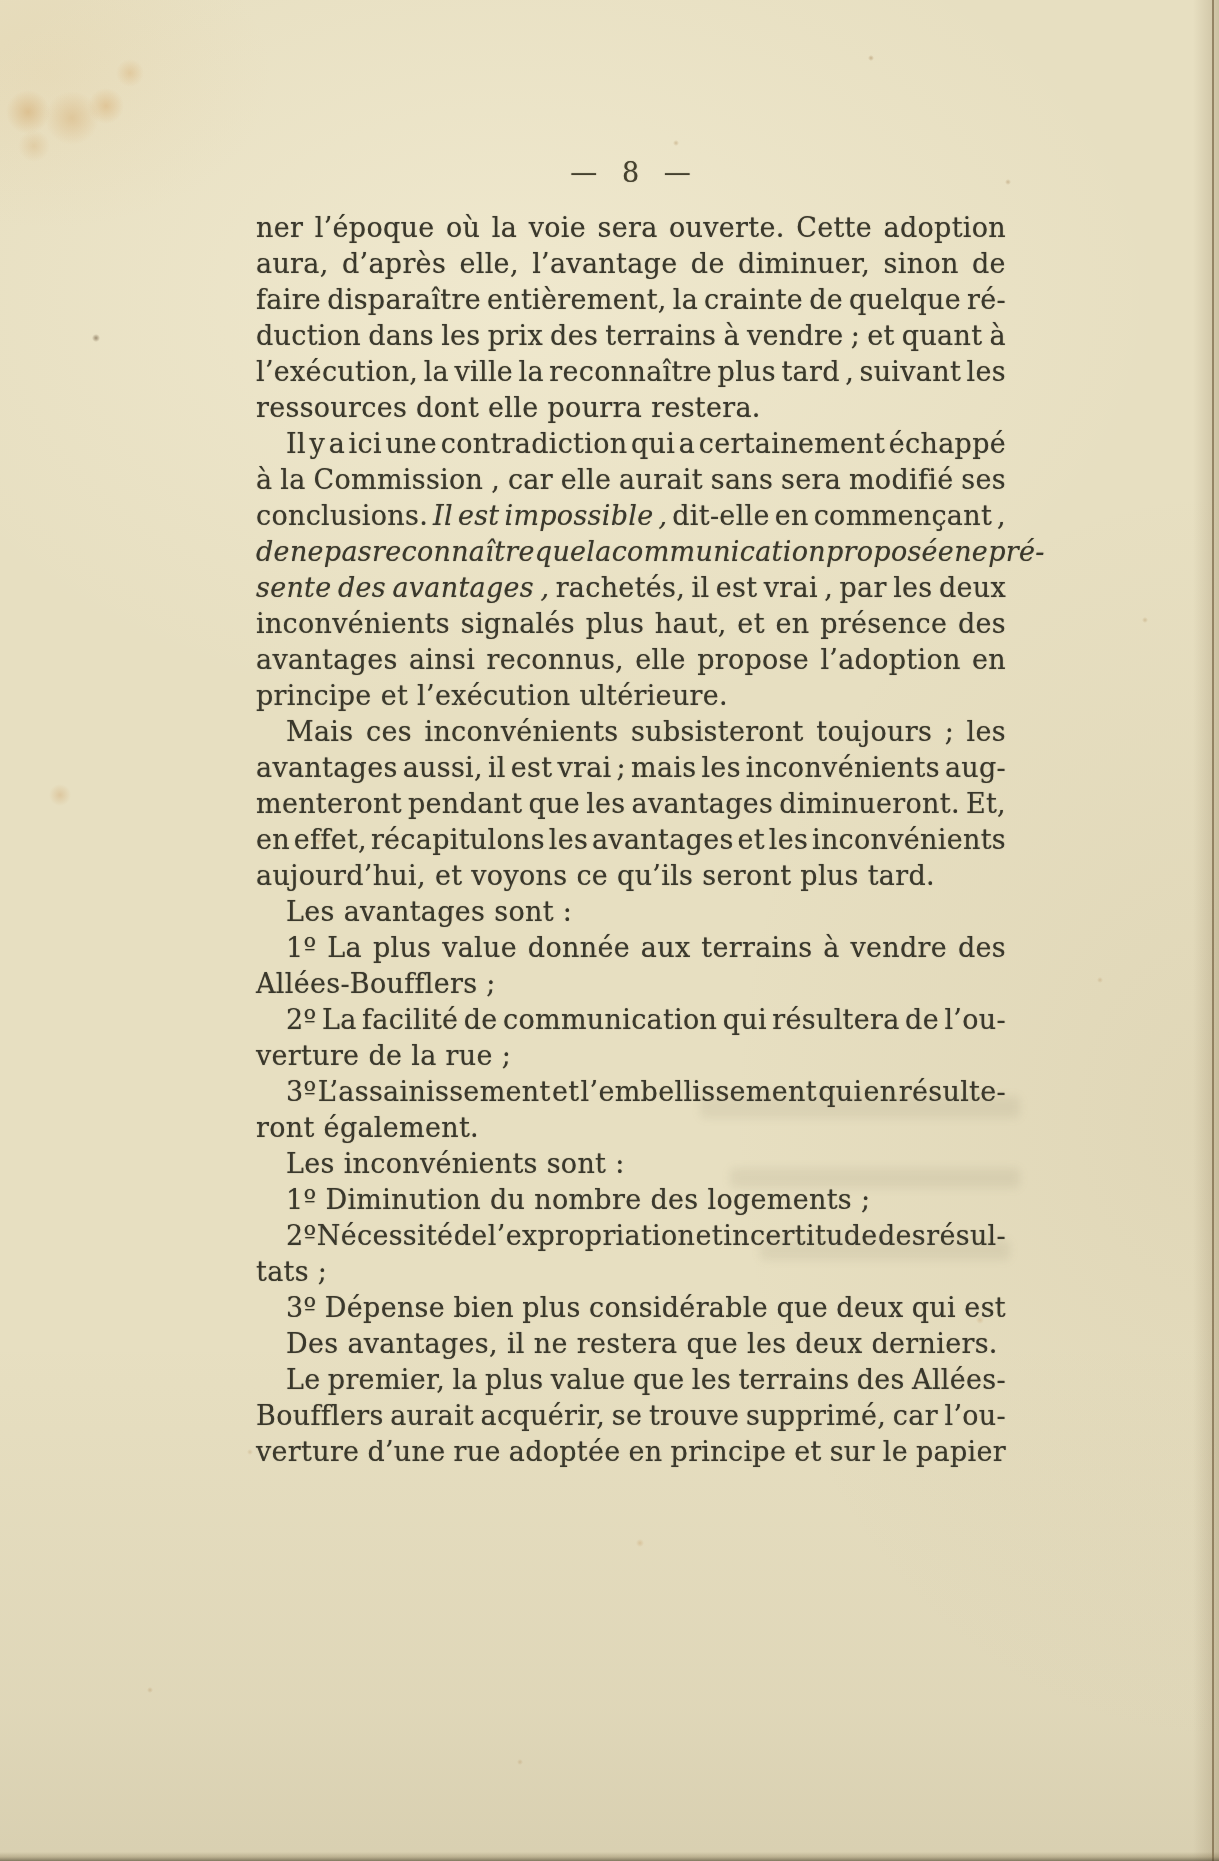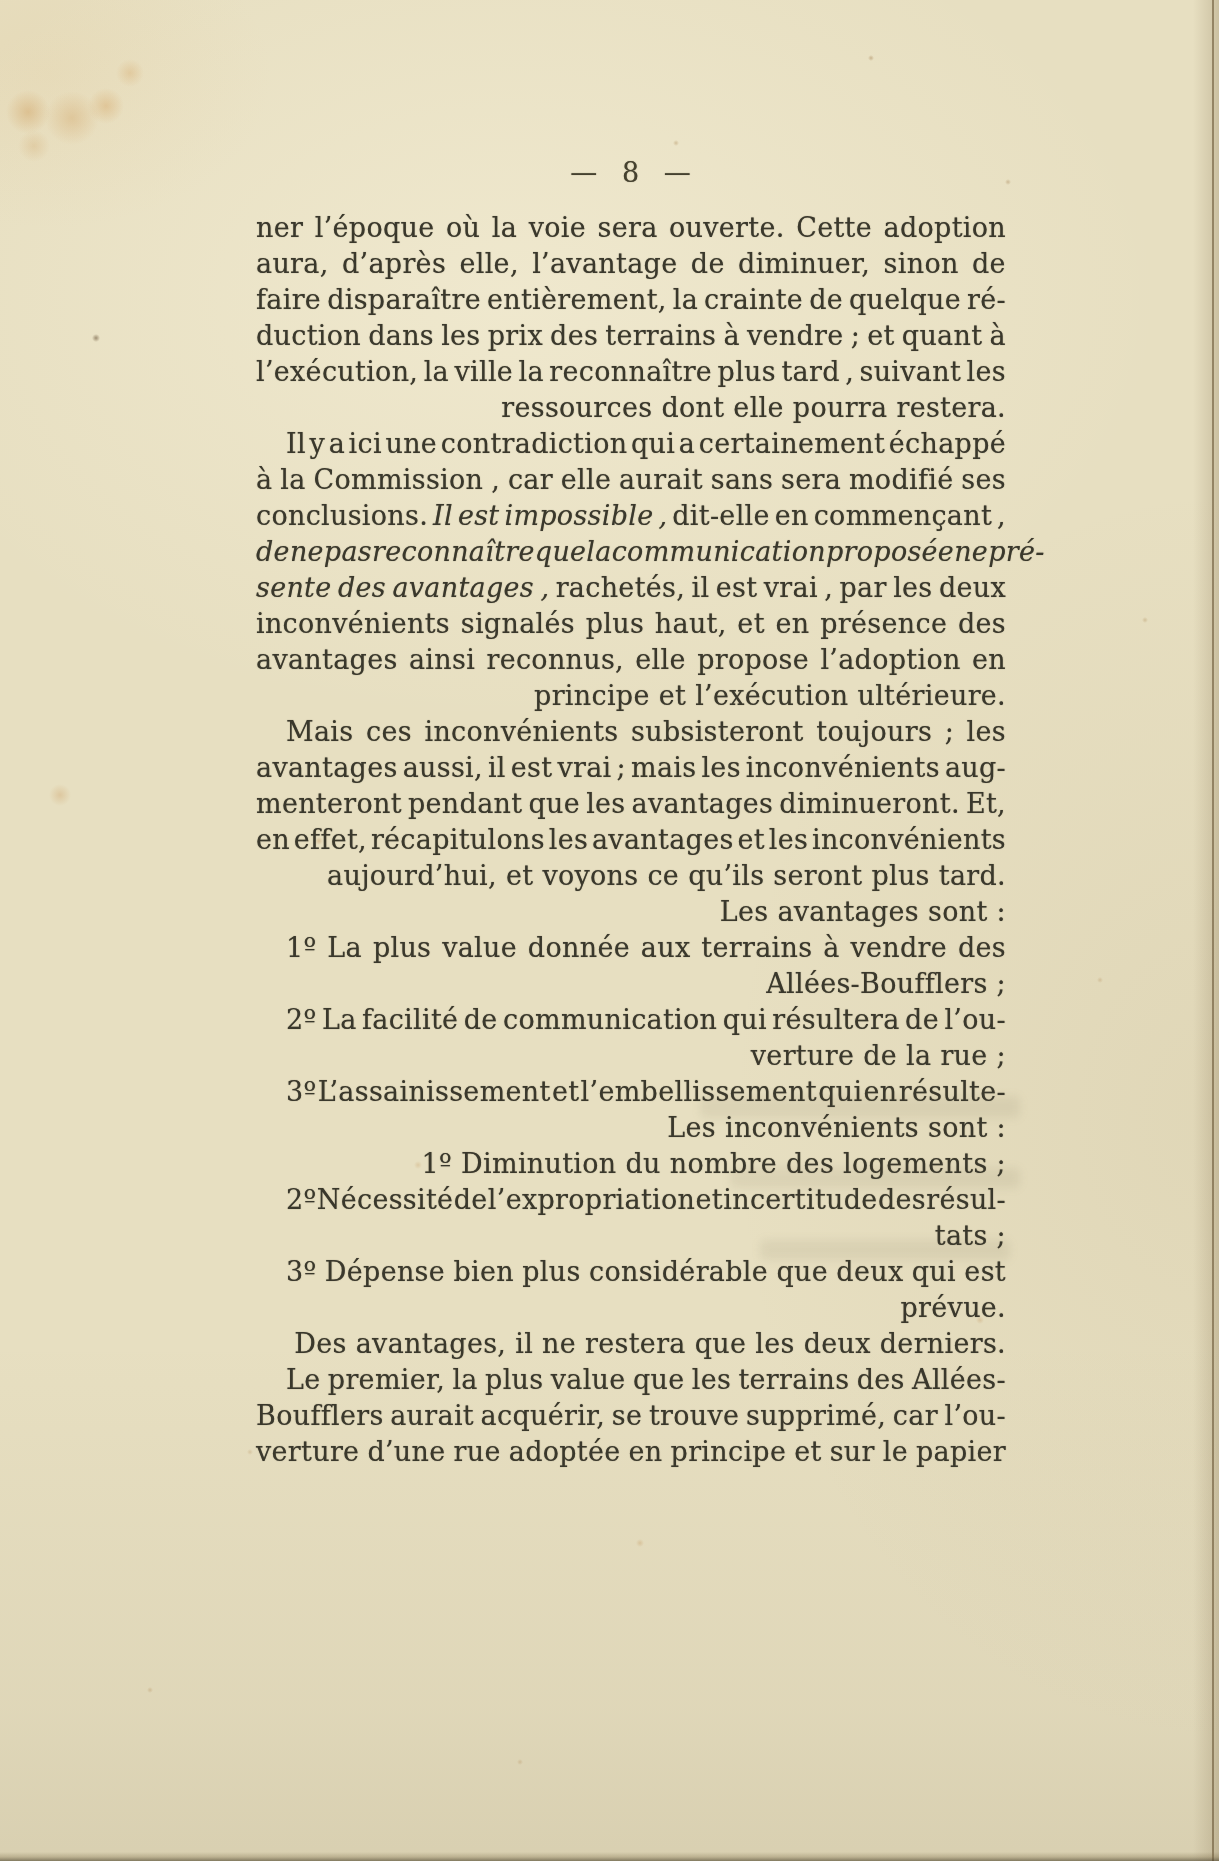"ressources" .line.left { justify-content: flex-end -> flex-start }
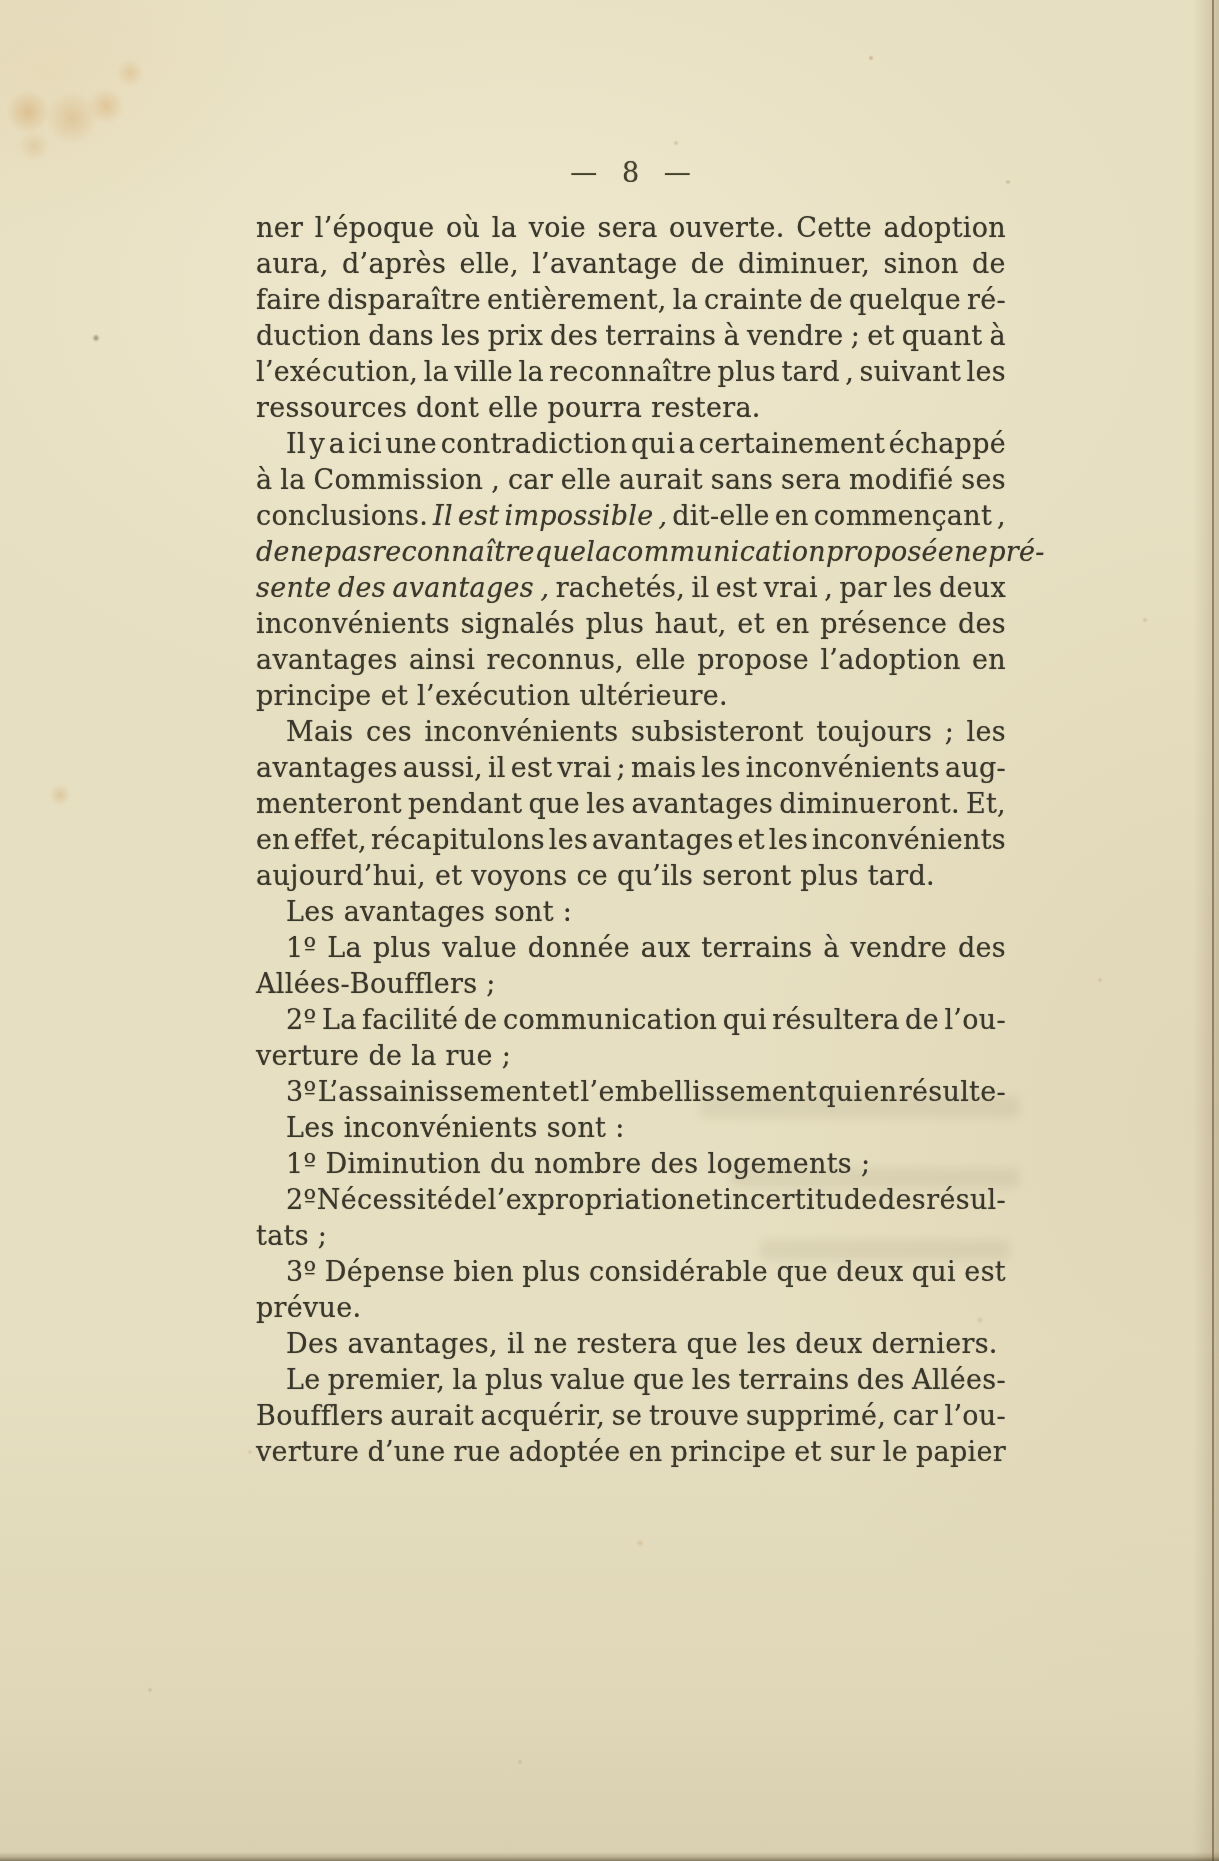"ront" div.line { html: none -> <div> <span>ront</span> <span>également.</span> </div> }
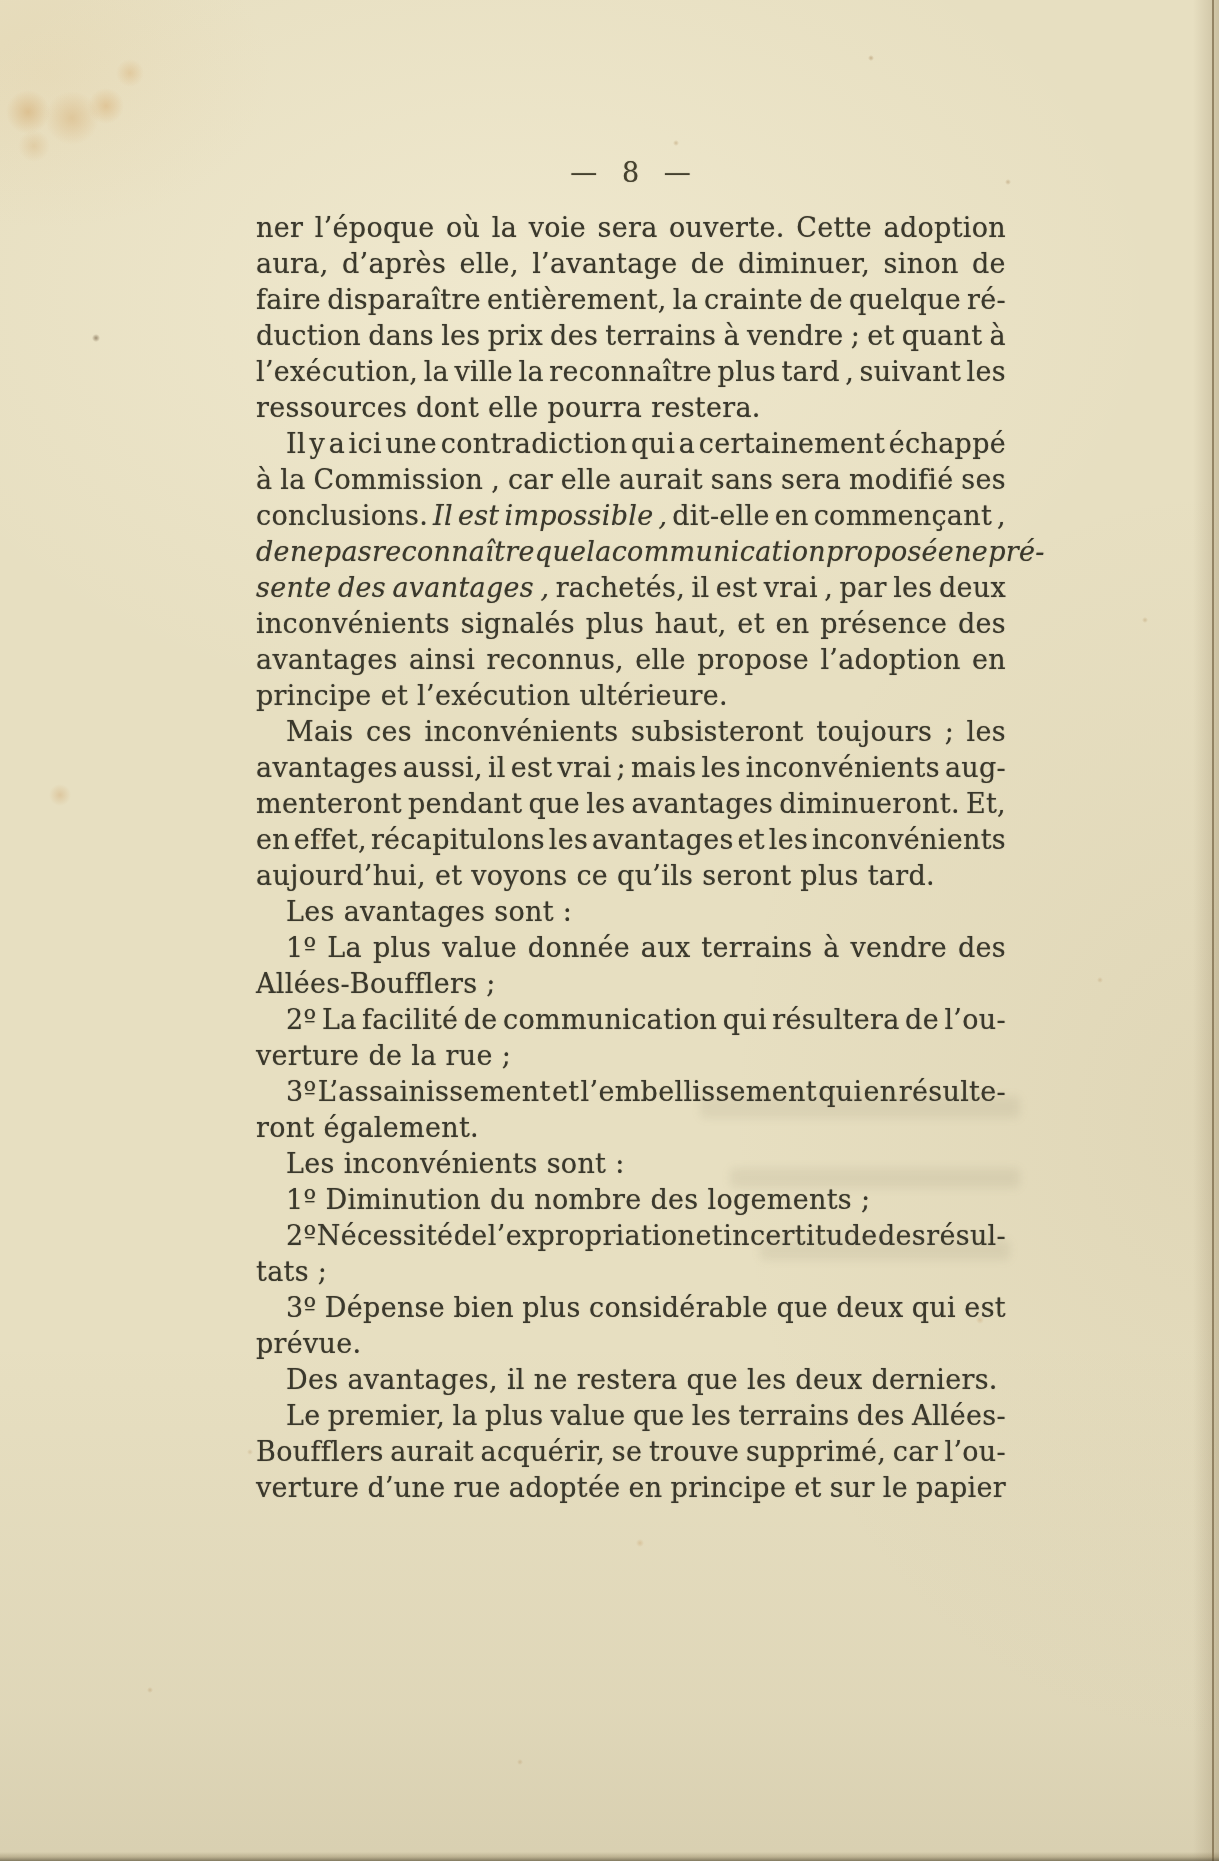"prévue." div.line { html: <div> <span>prévue.</span> </div> -> none }
